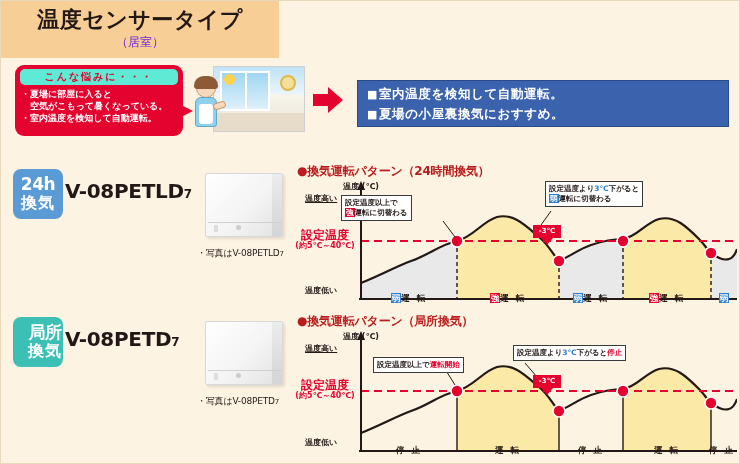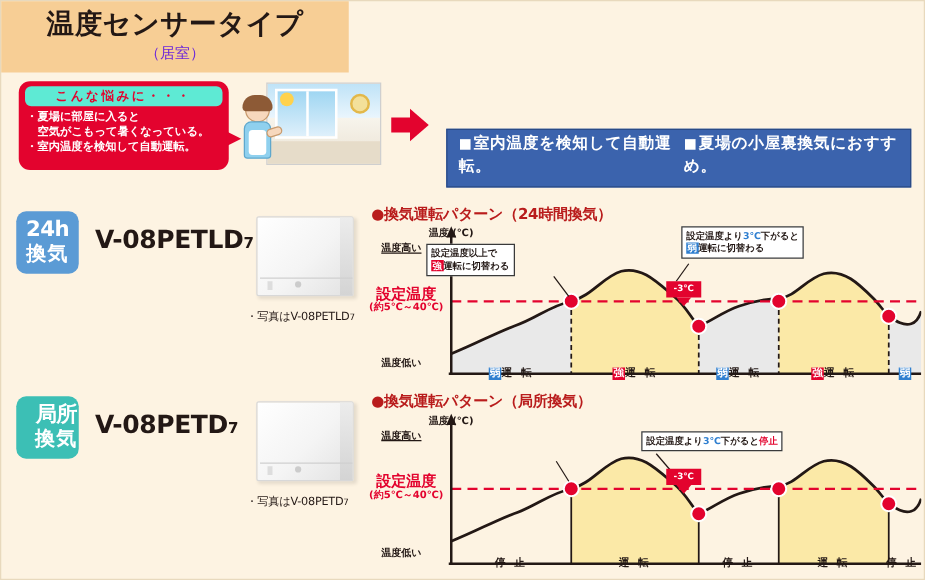"■室内温度を検知して自動運転。" .solution-box { flex-direction: row -> column; margin-top: 23px -> none }
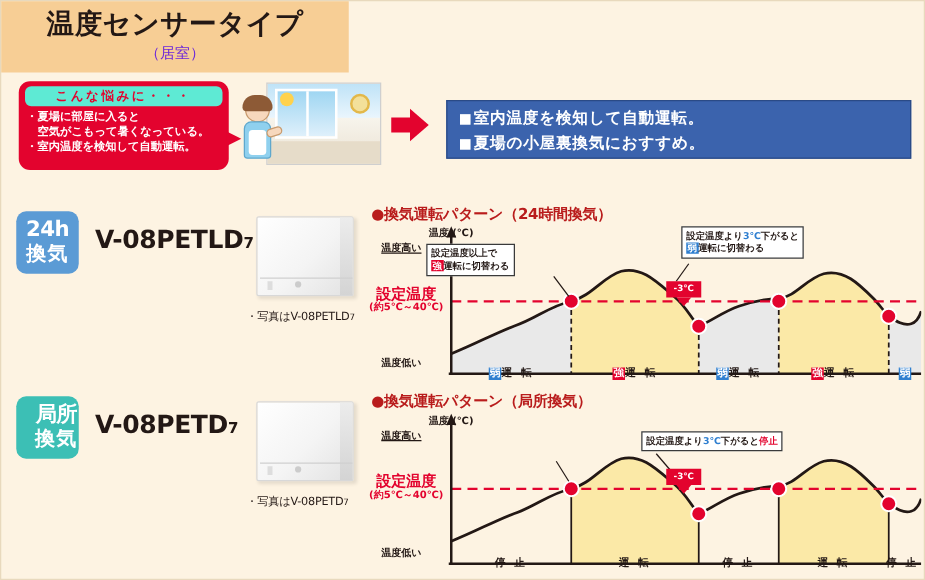"V-08PETLD7" .model-name { left: 75px -> 64px }
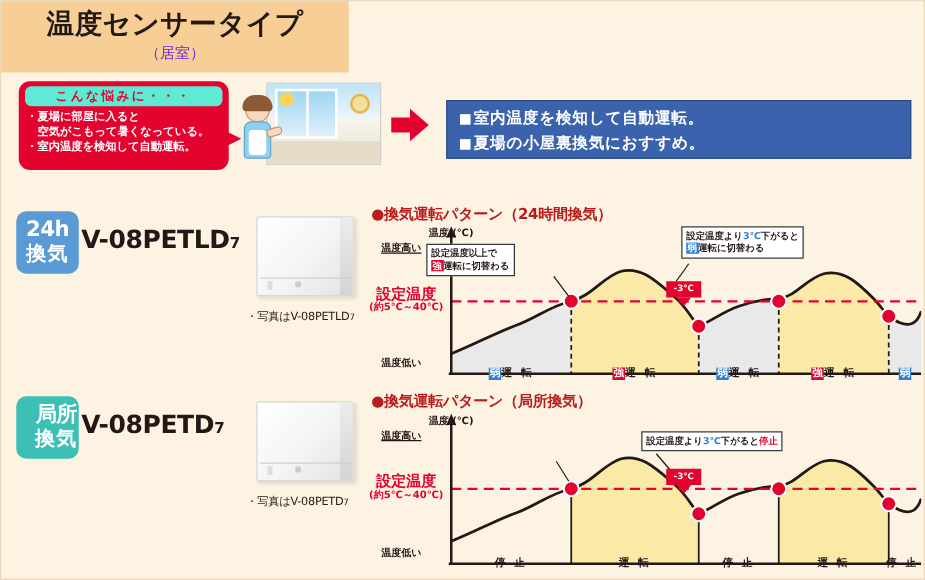"設定温度以上で運転開始" div.callout { html: none -> <div> <span>設定温度以上で</span><span>運転開始</span> </div> }
